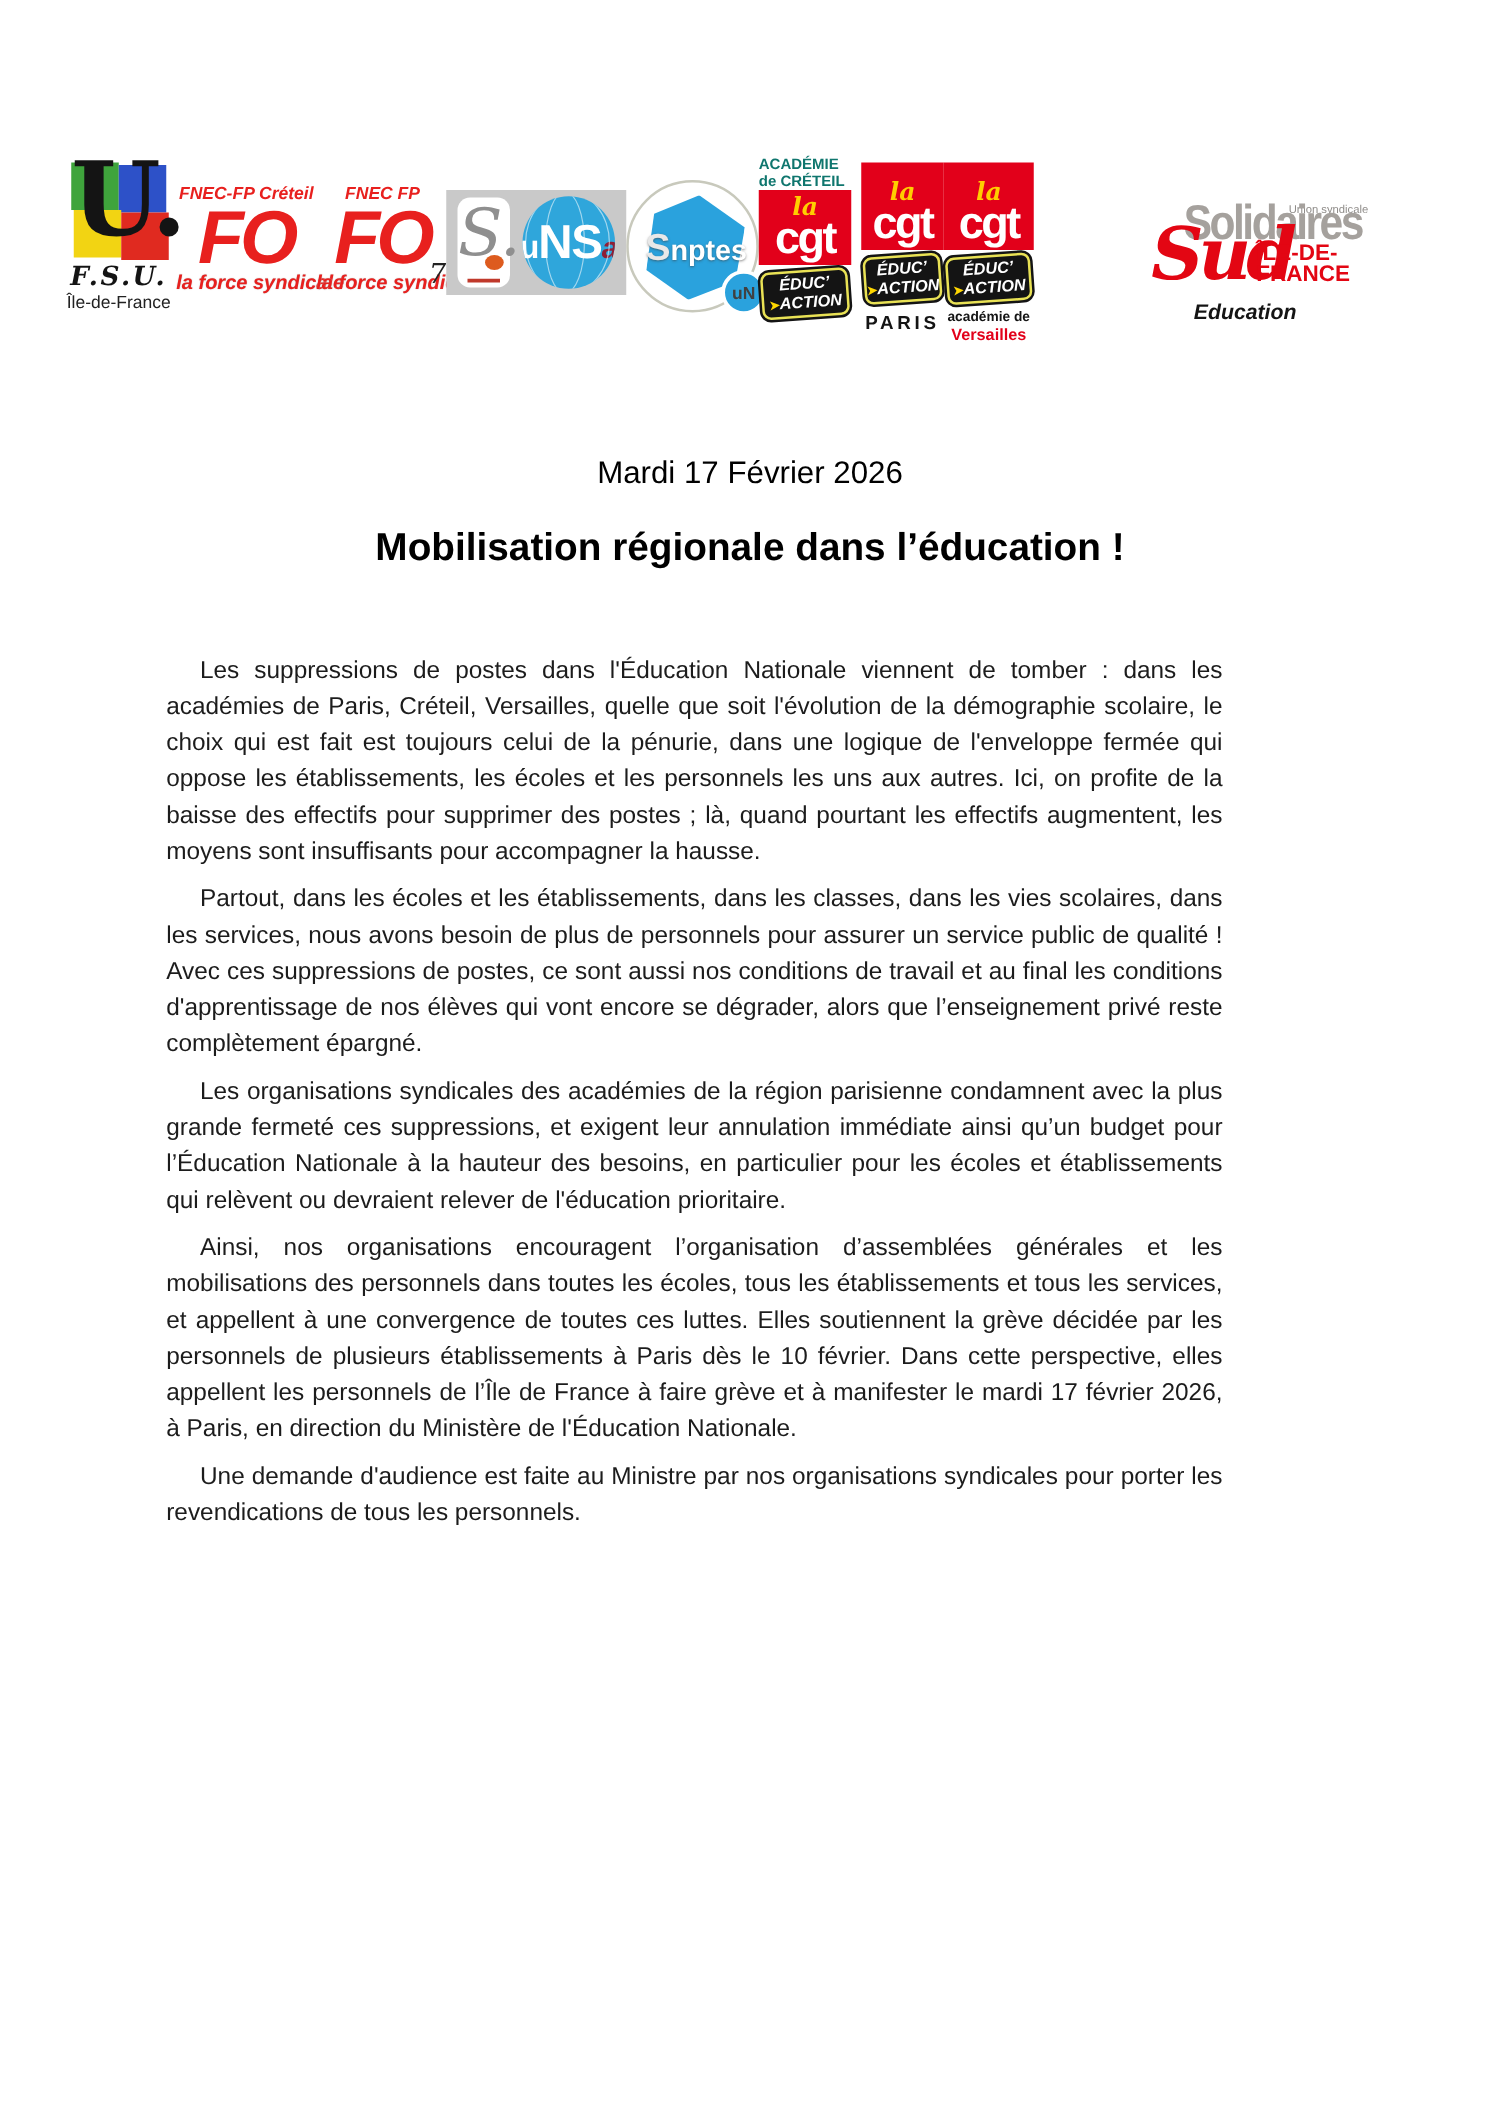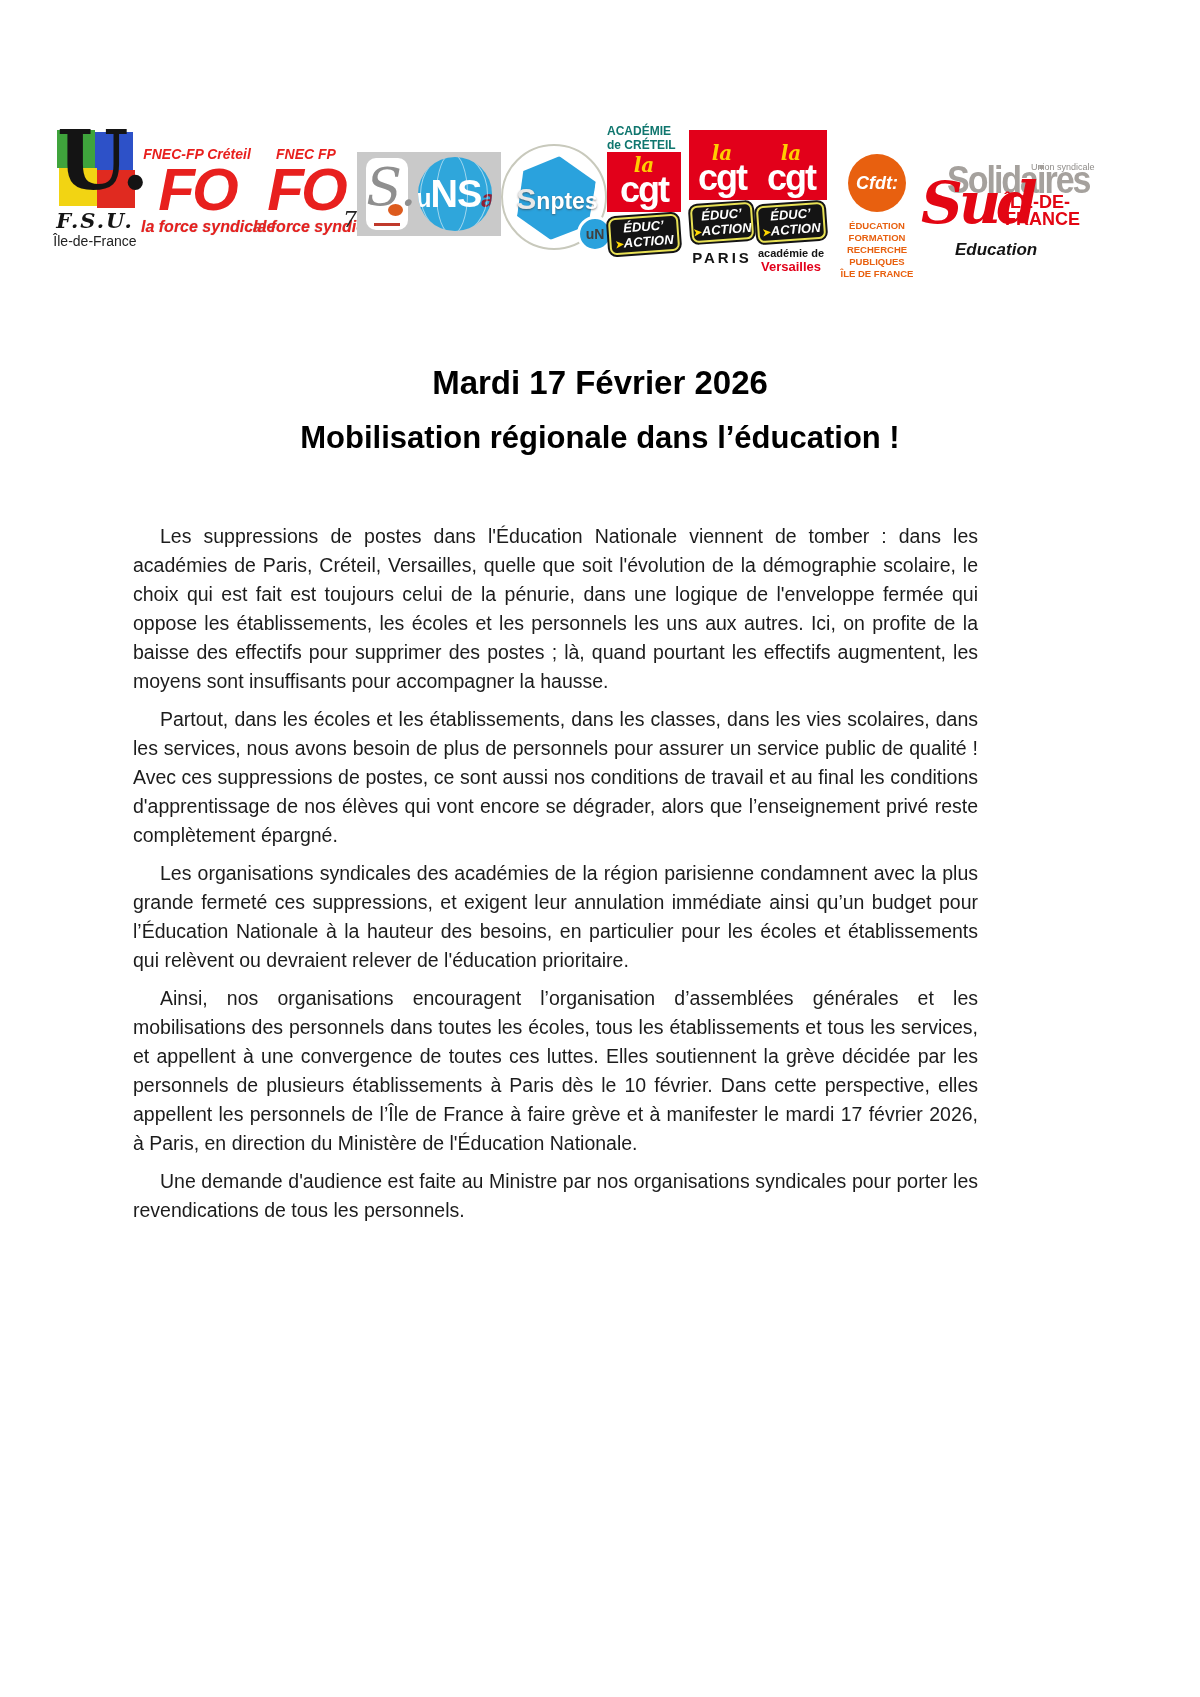"Cfdt:" div.logo-cfdt { html: <div> <div>Cfdt:</div> <div> <div>ÉDUCATION FORMATION</div> <div>RECHERCHE PUBLIQUES</div> <div>ÎLE DE FRANCE</div> </div> </div> -> none }
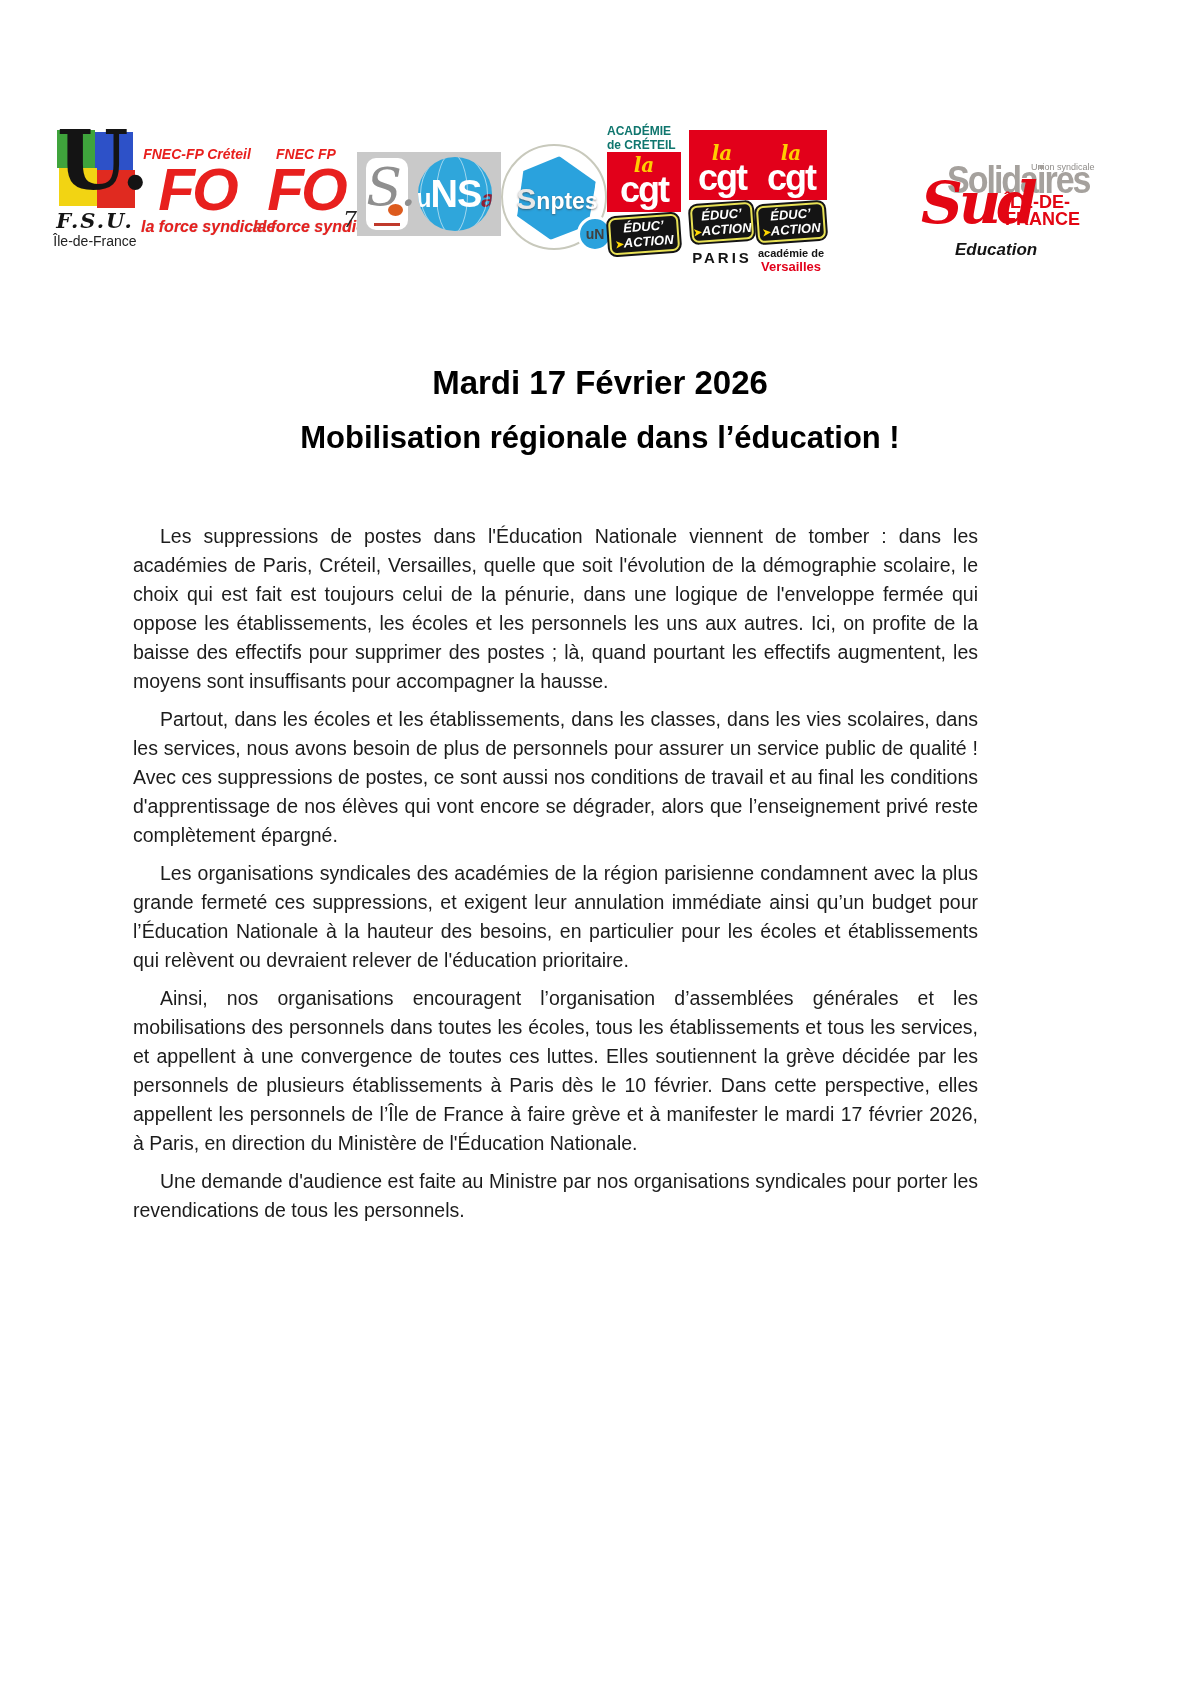"Mardi 17 Février 2026" .title1 { font-size: 33px -> 25px; font-weight: 700 -> 400 }
